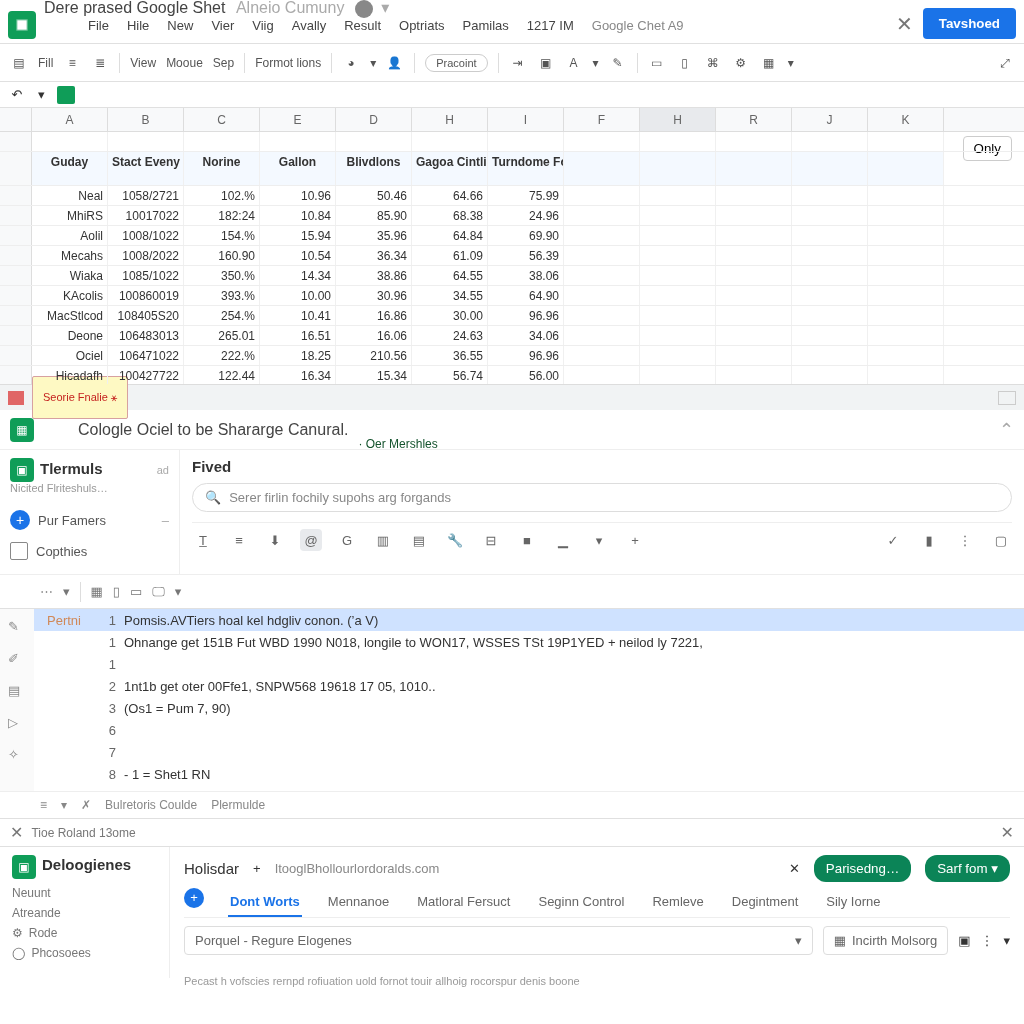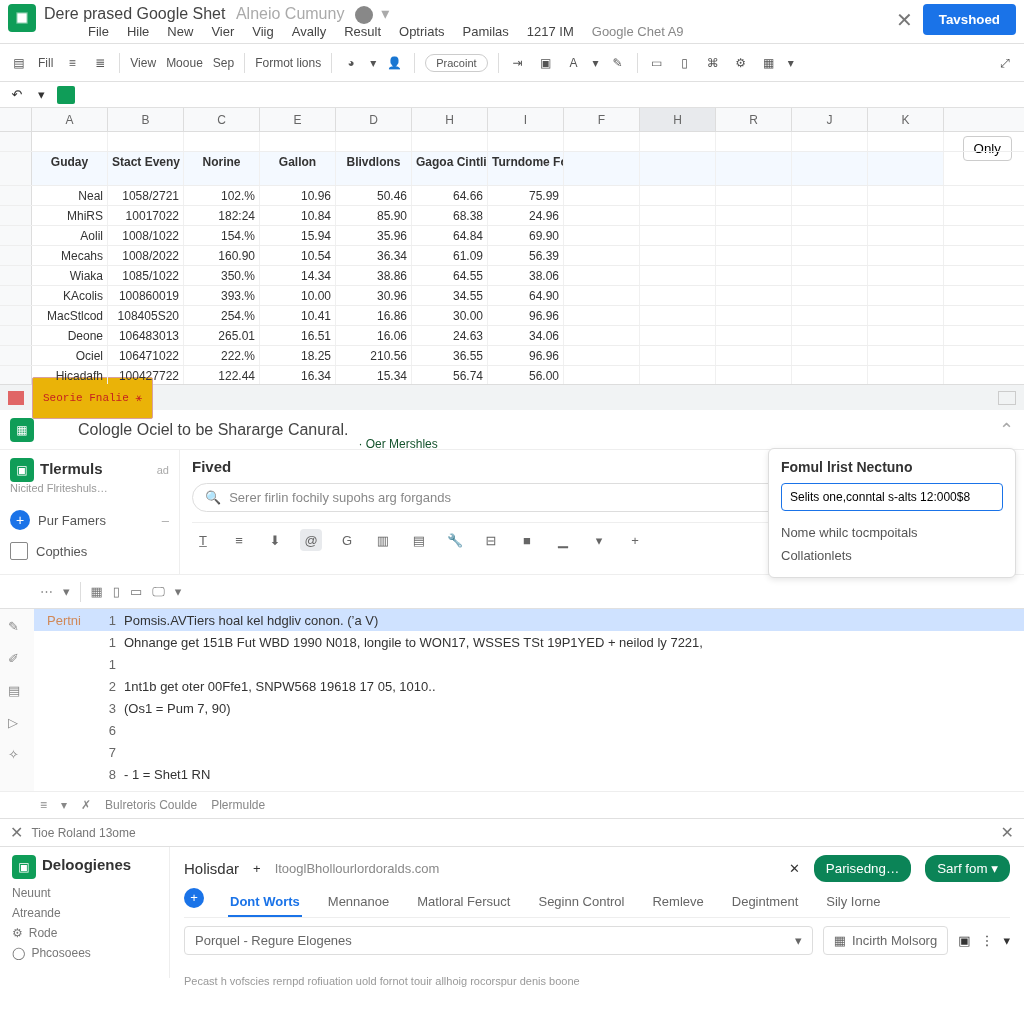"Dere prased Google Shet Alneio" .titlebar { align-items: flex-start -> flex-end }
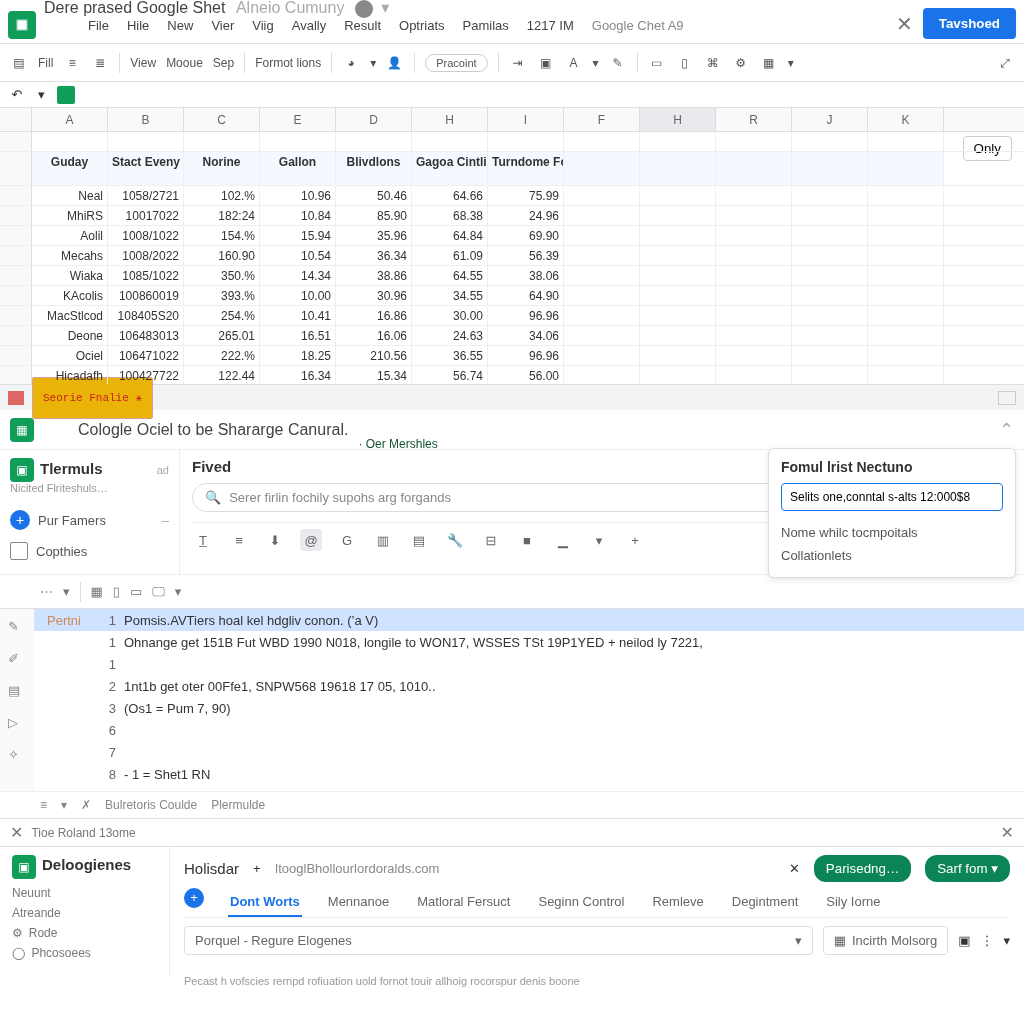"Seorie Fnalie ⚹" .sheet-tab { background: #eab308 -> #fef9c3; font-family: Liberation Mono, monospace -> none }
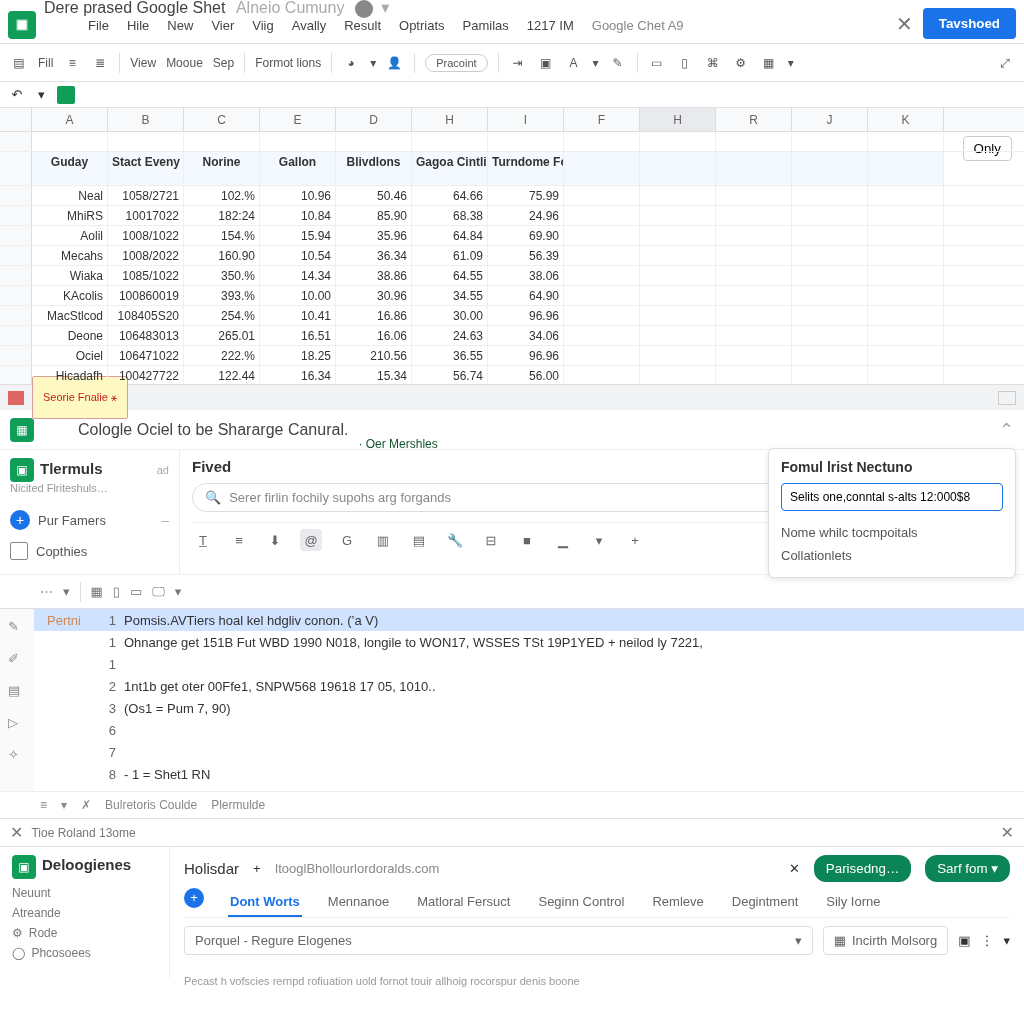"Fomul lrist Nectuno" div.popup { html: <div> <h4>Fomul lrist Nectuno</h4> <input> <div>Nome whilc tocmpoitals</div> <div>Collationlets</div> </div> -> none }
